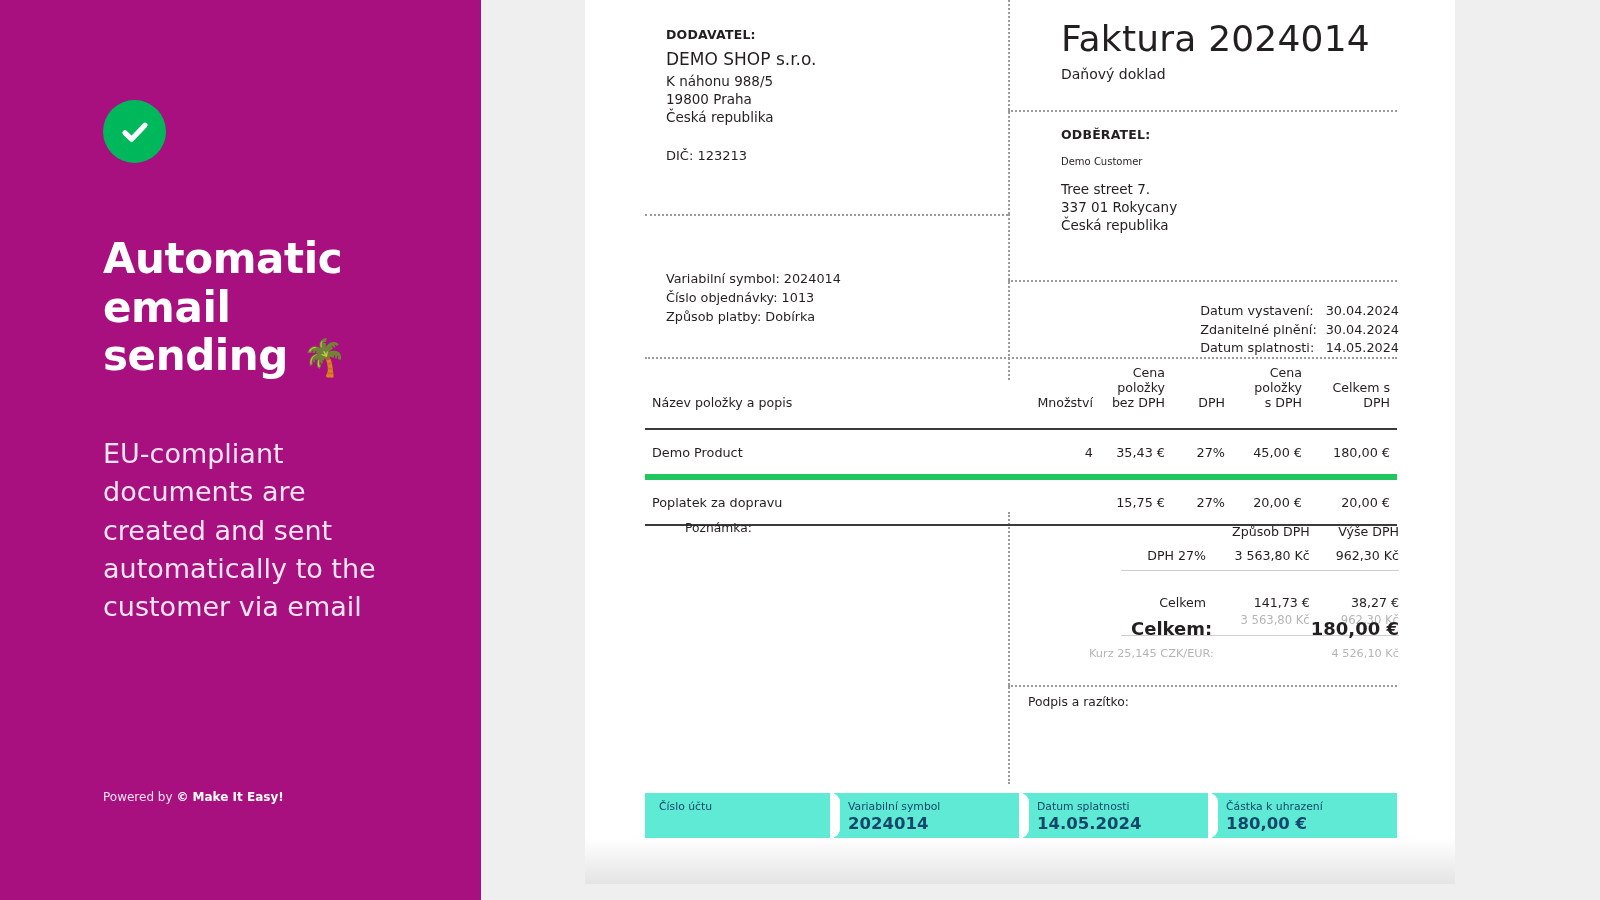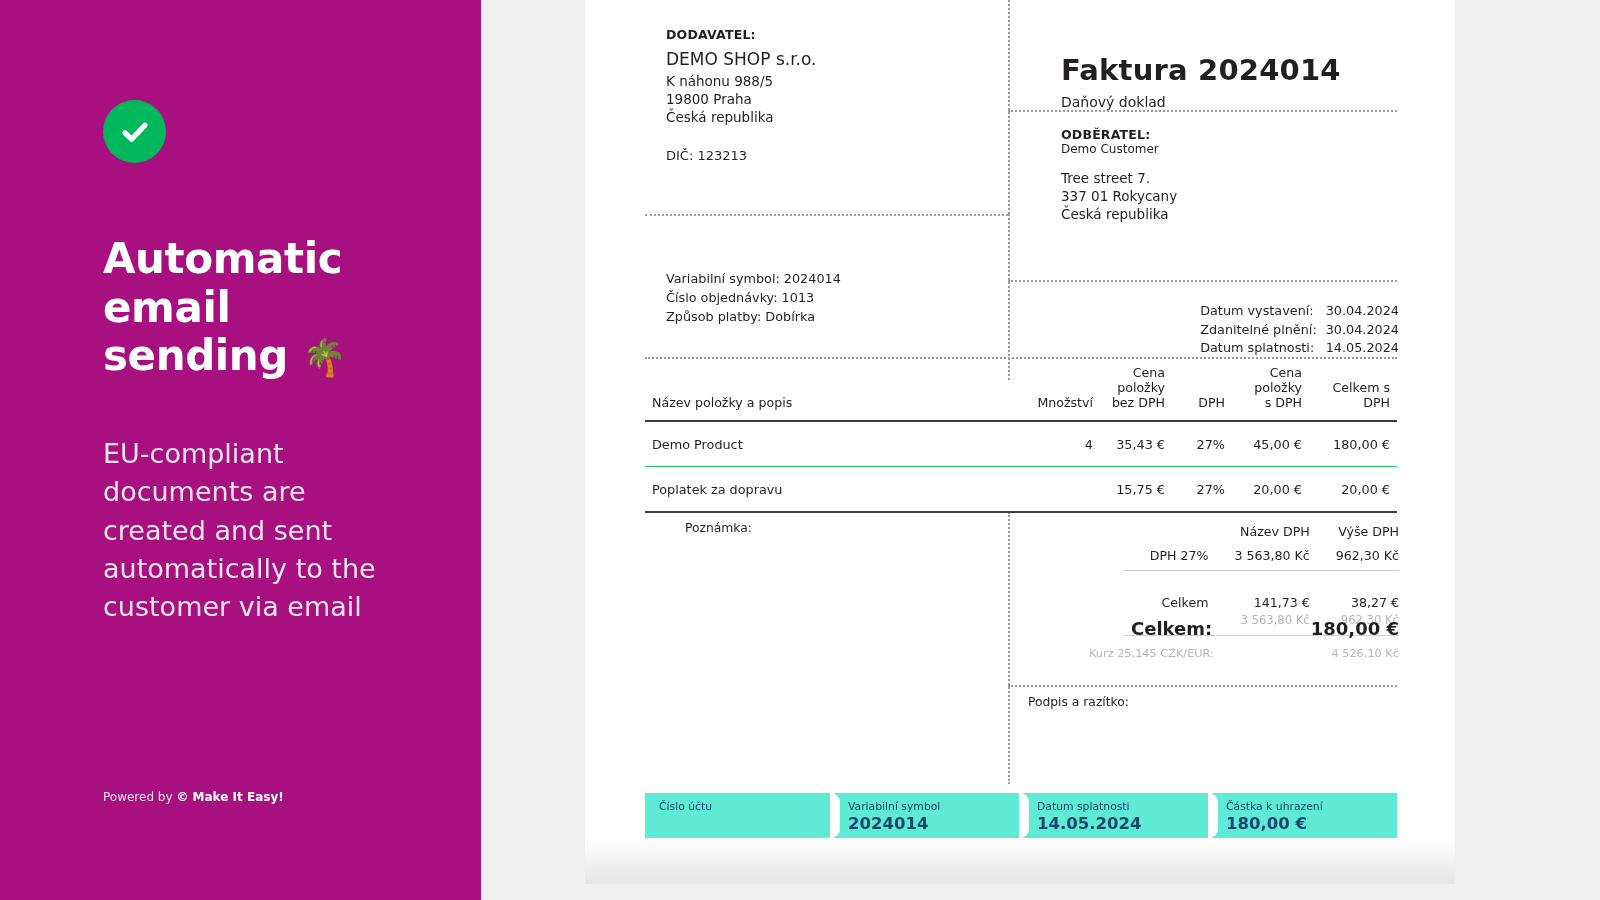"Faktura 2024014" .inv-title { font-size: 29px -> 36px; font-weight: 700 -> 400; margin-top: 35px -> none }
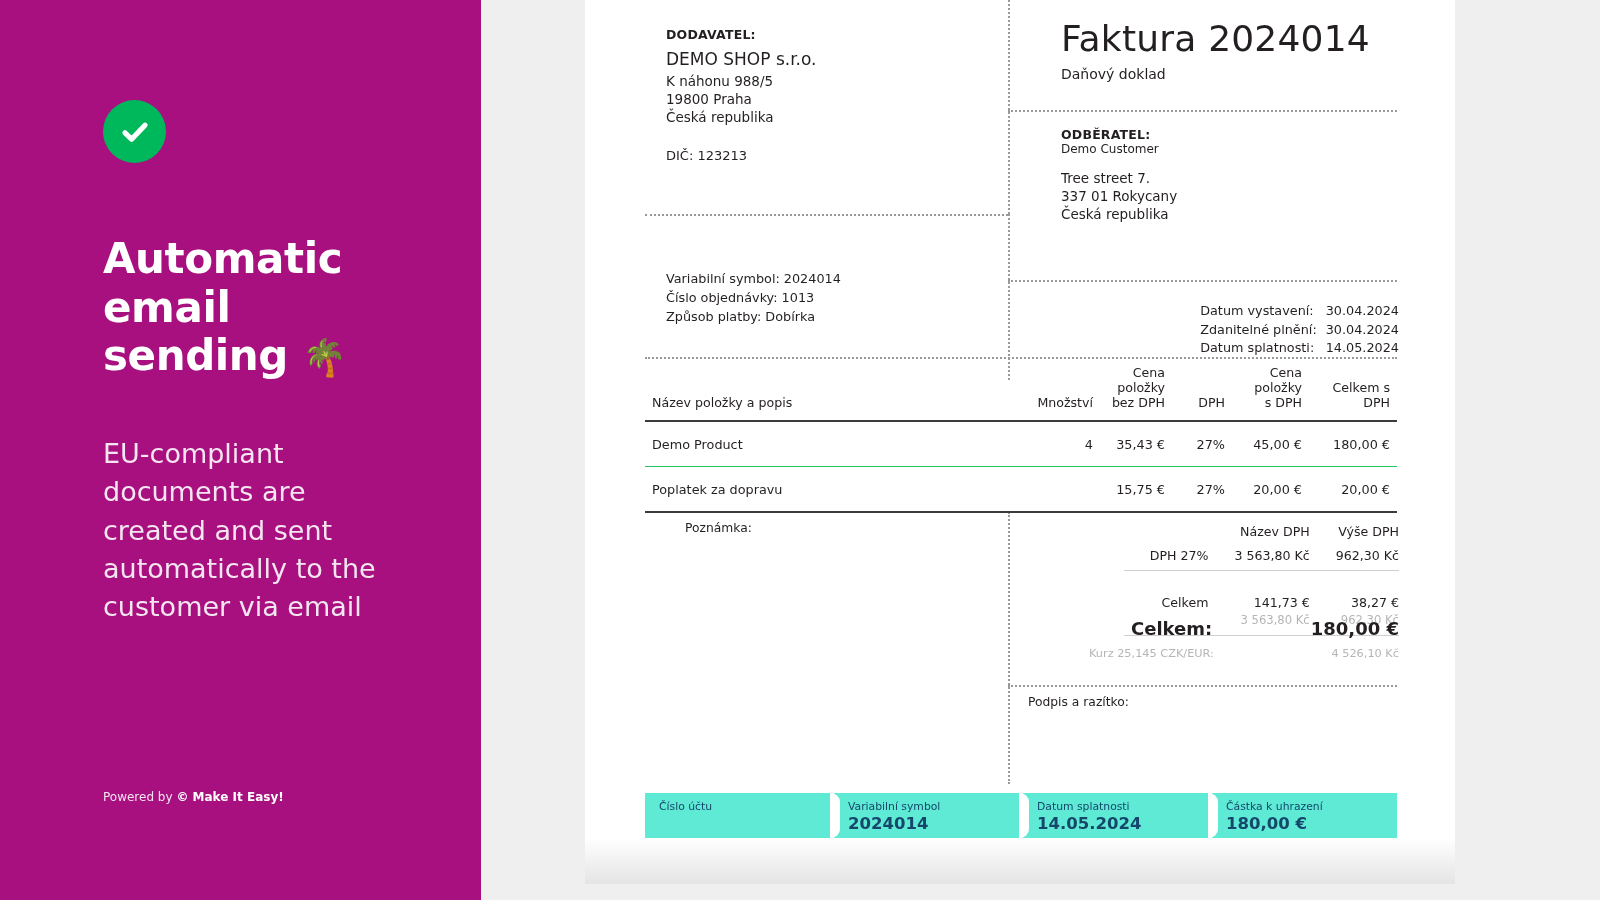"Demo Customer" .cust-name { font-size: 12px -> 10px; margin-top: none -> 14px }
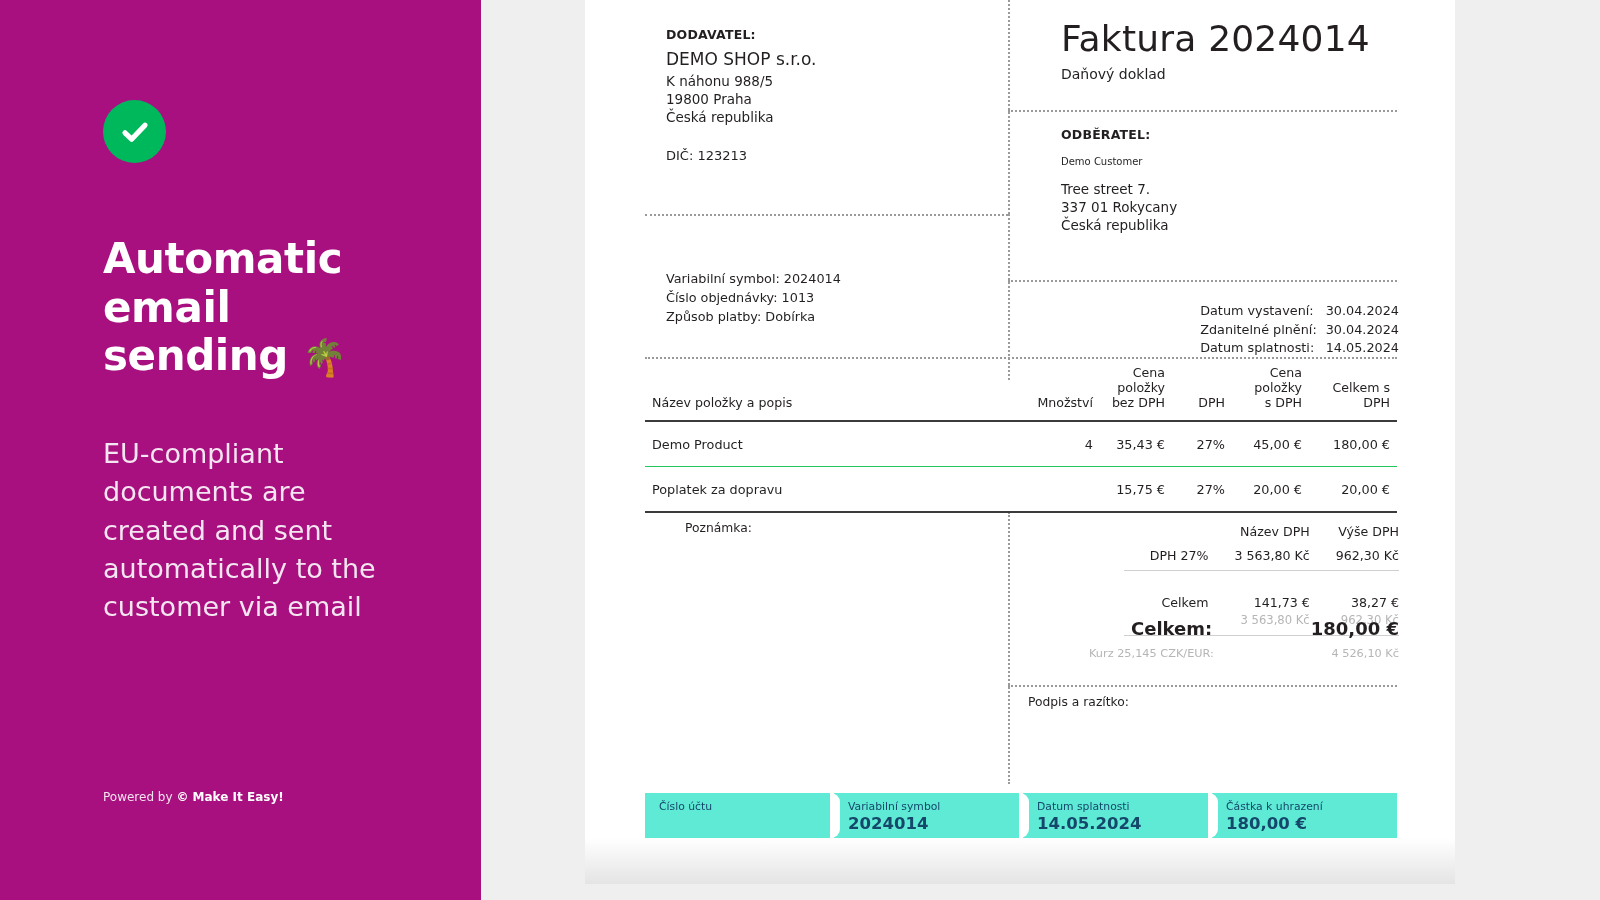"Cena položky" .items th { padding: 0 0 9px 0 -> 0 0 17px 0 }
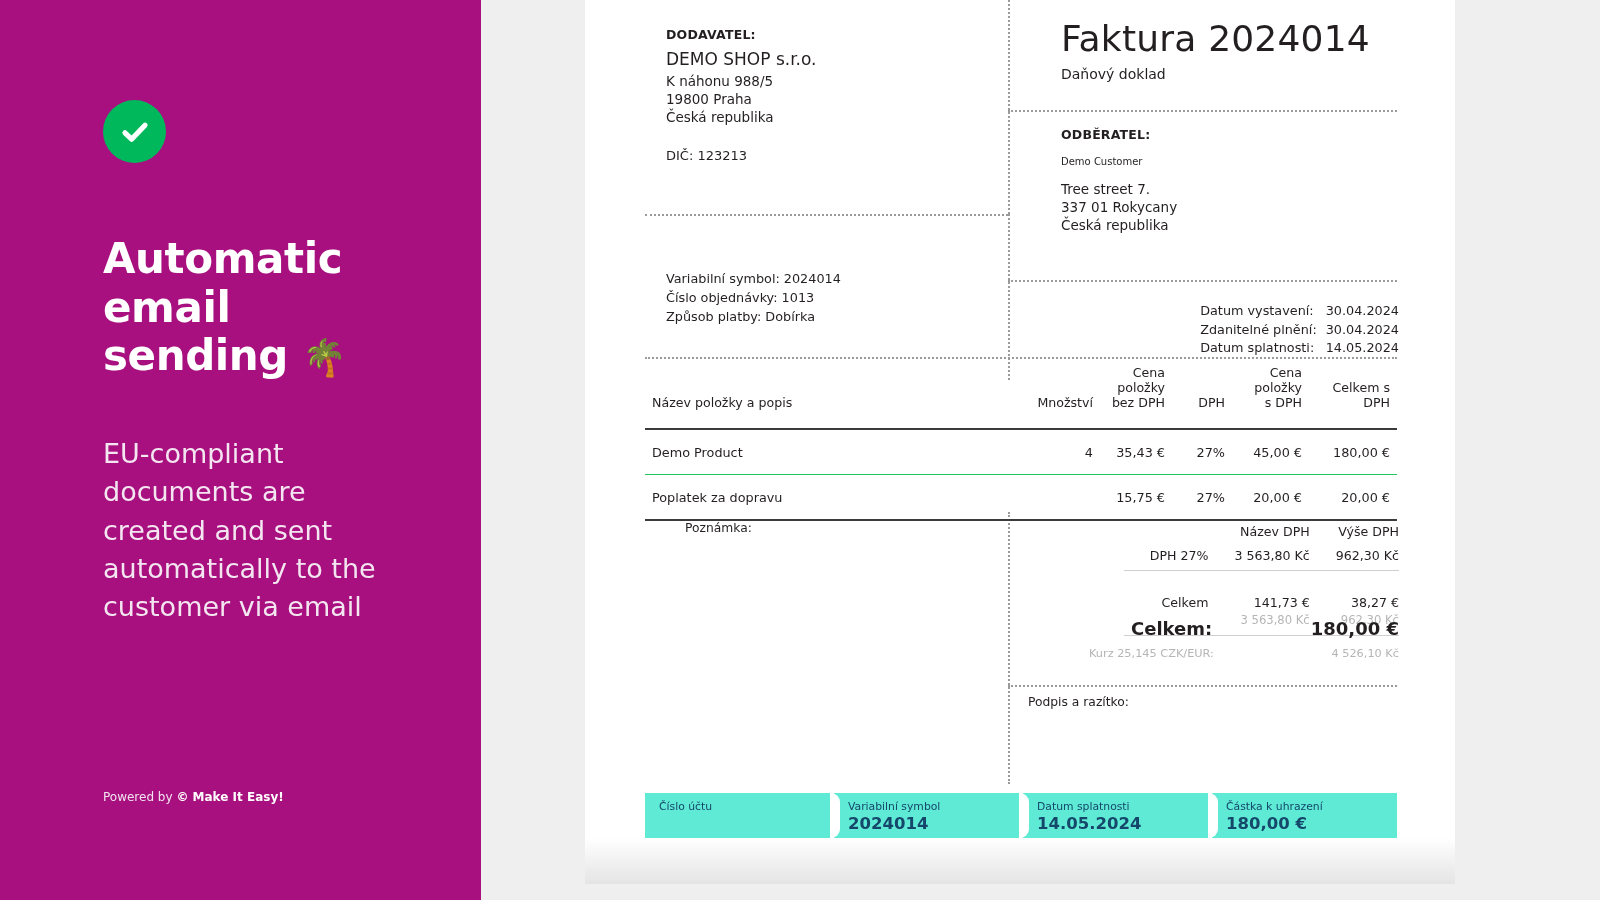"Demo Product" .items tbody tr { border-bottom: 1px solid #22c55e -> 6px solid #22c55e }
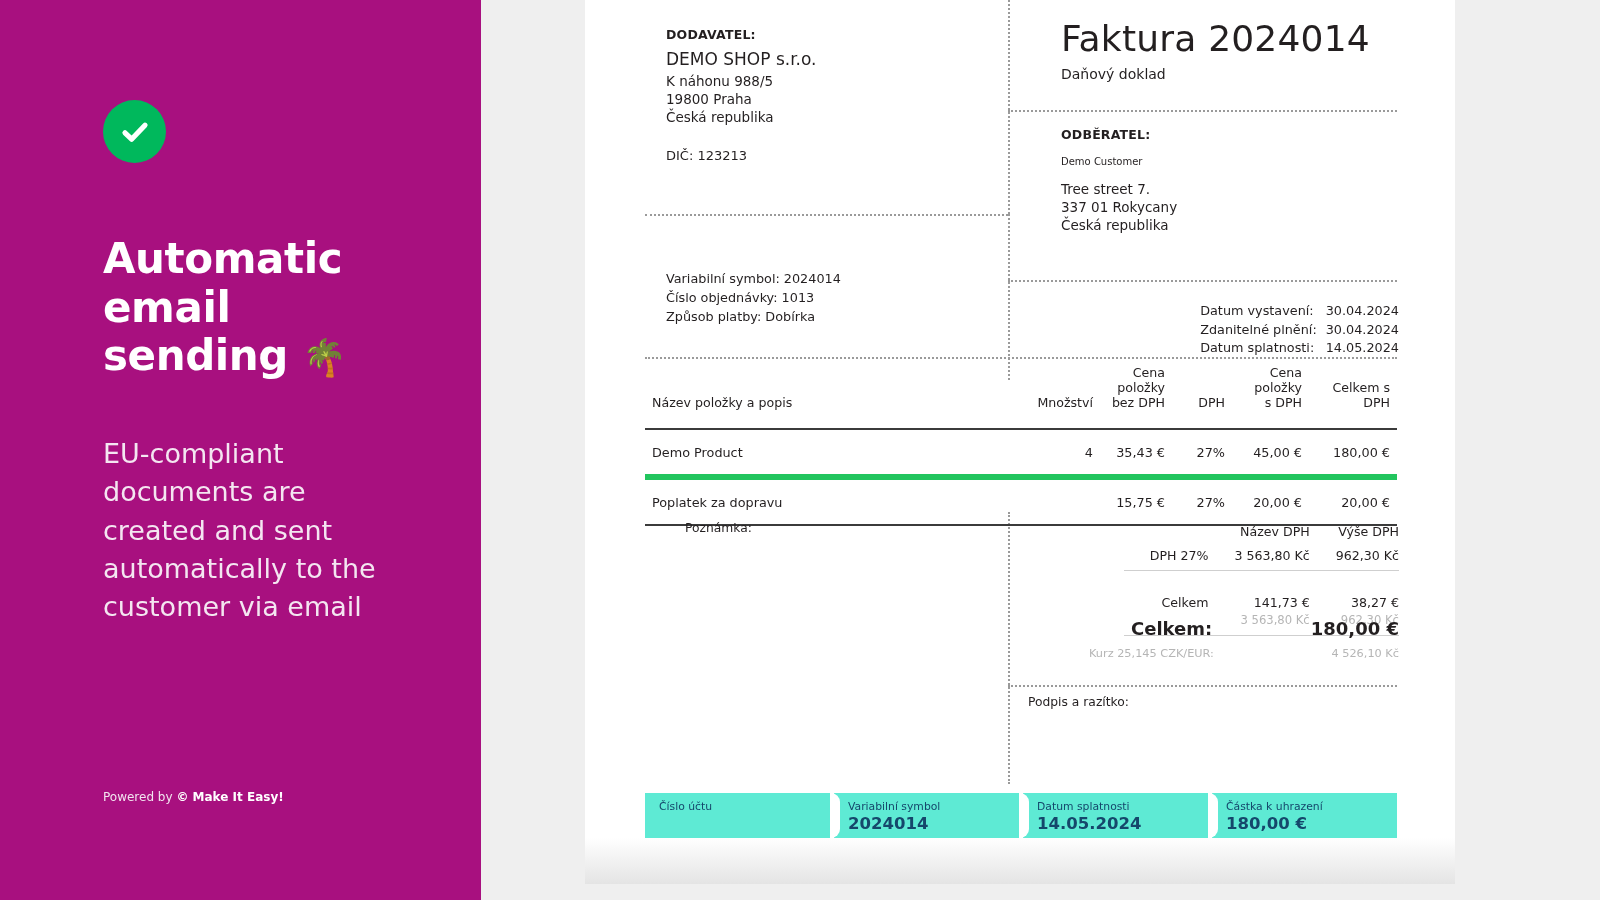"Název DPH" td { text: Název -> Způsob }
